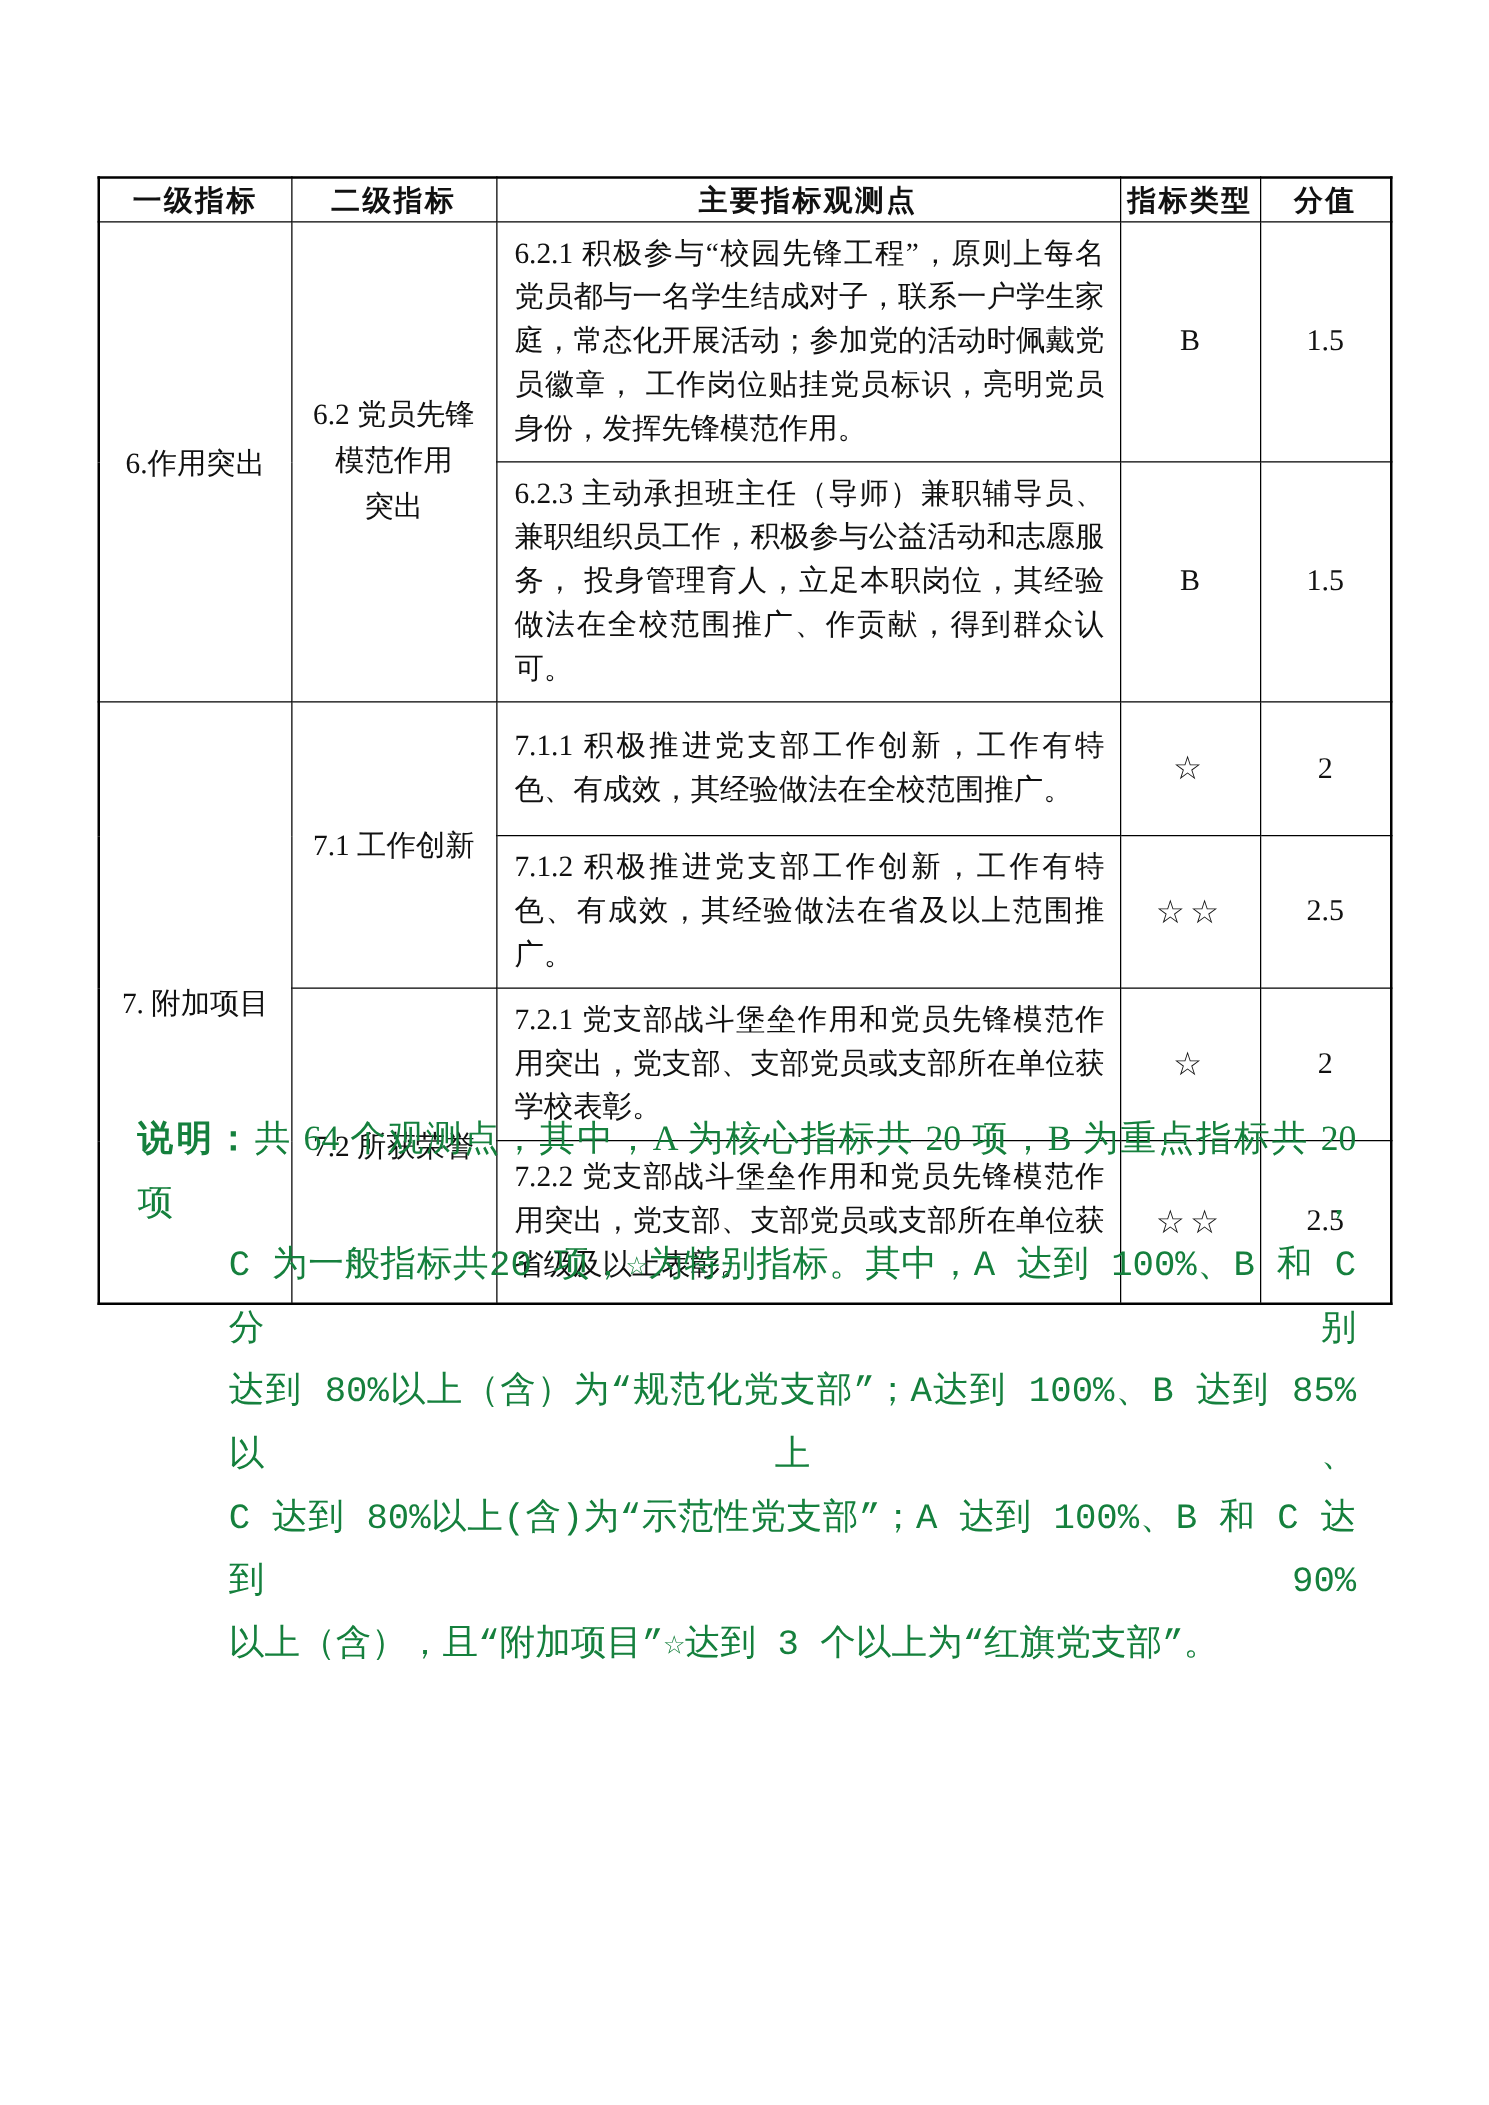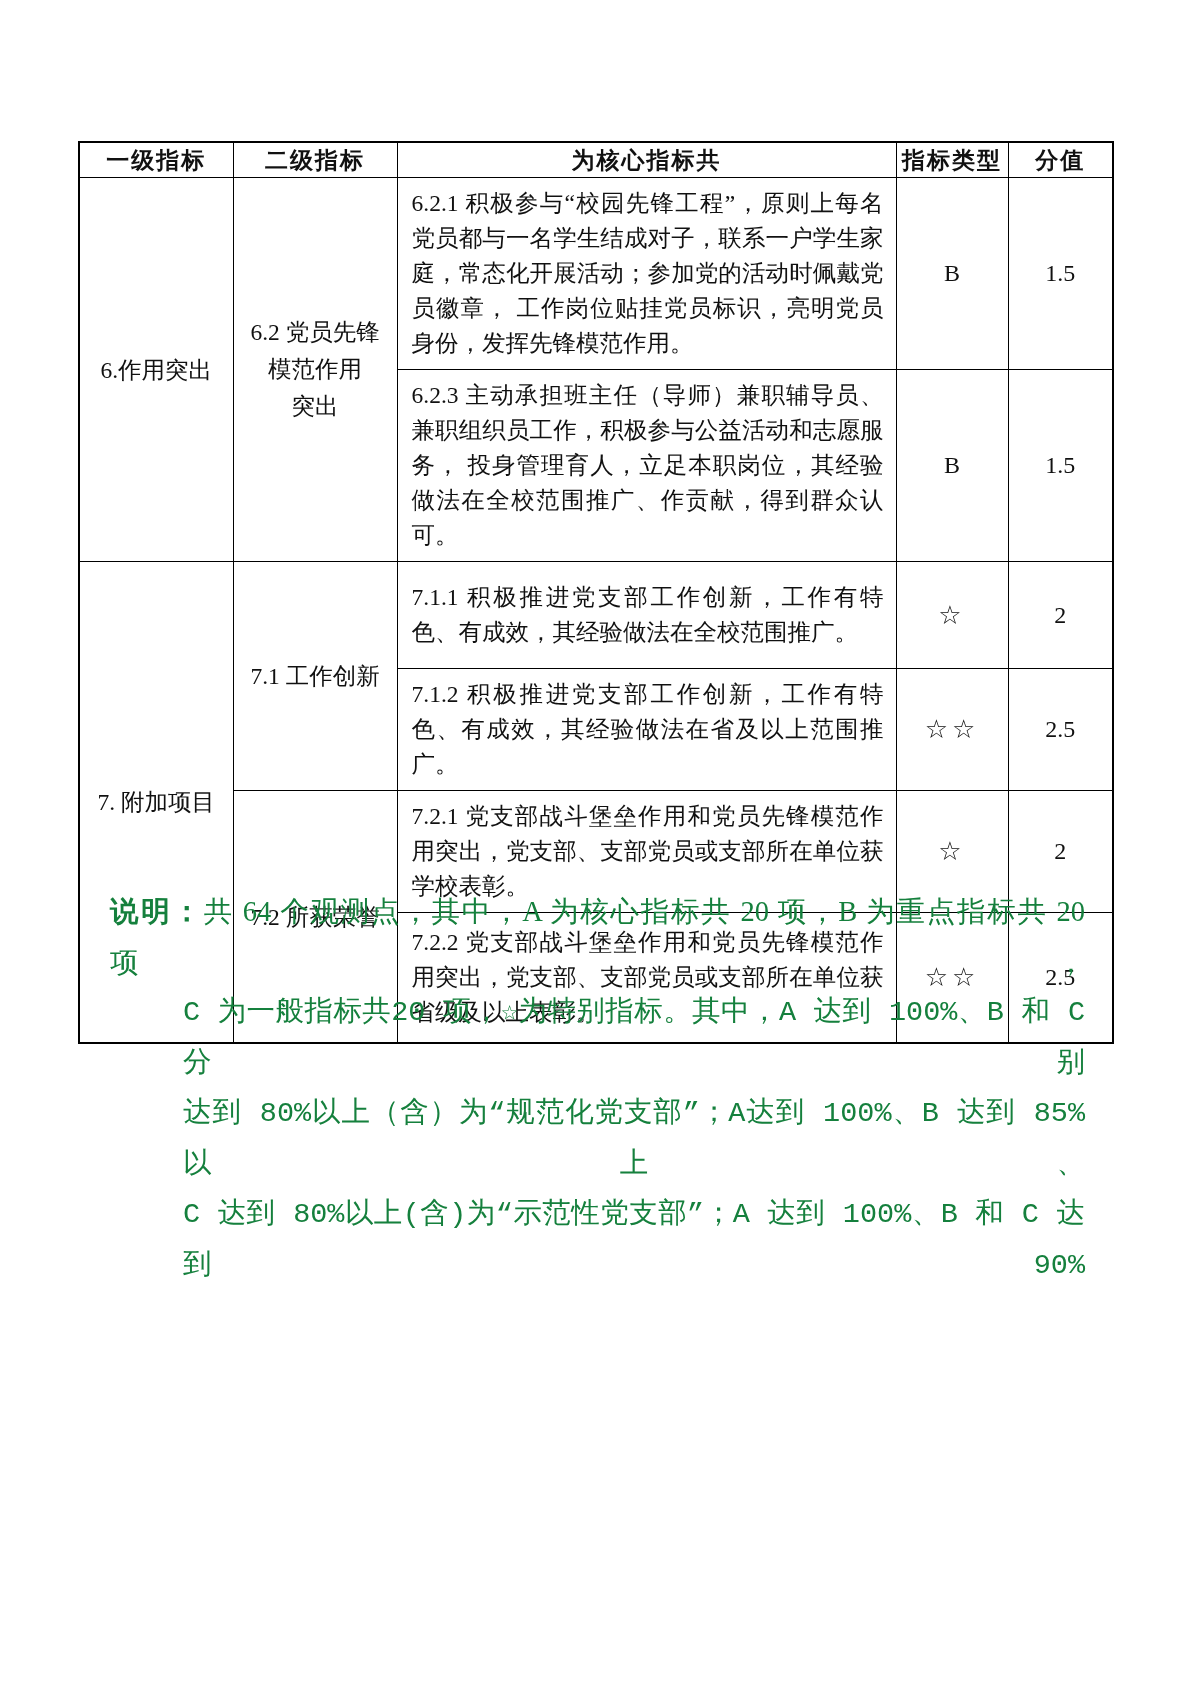"为核心指标共" th { text: 为核心指标共 -> 主要指标观测点 }
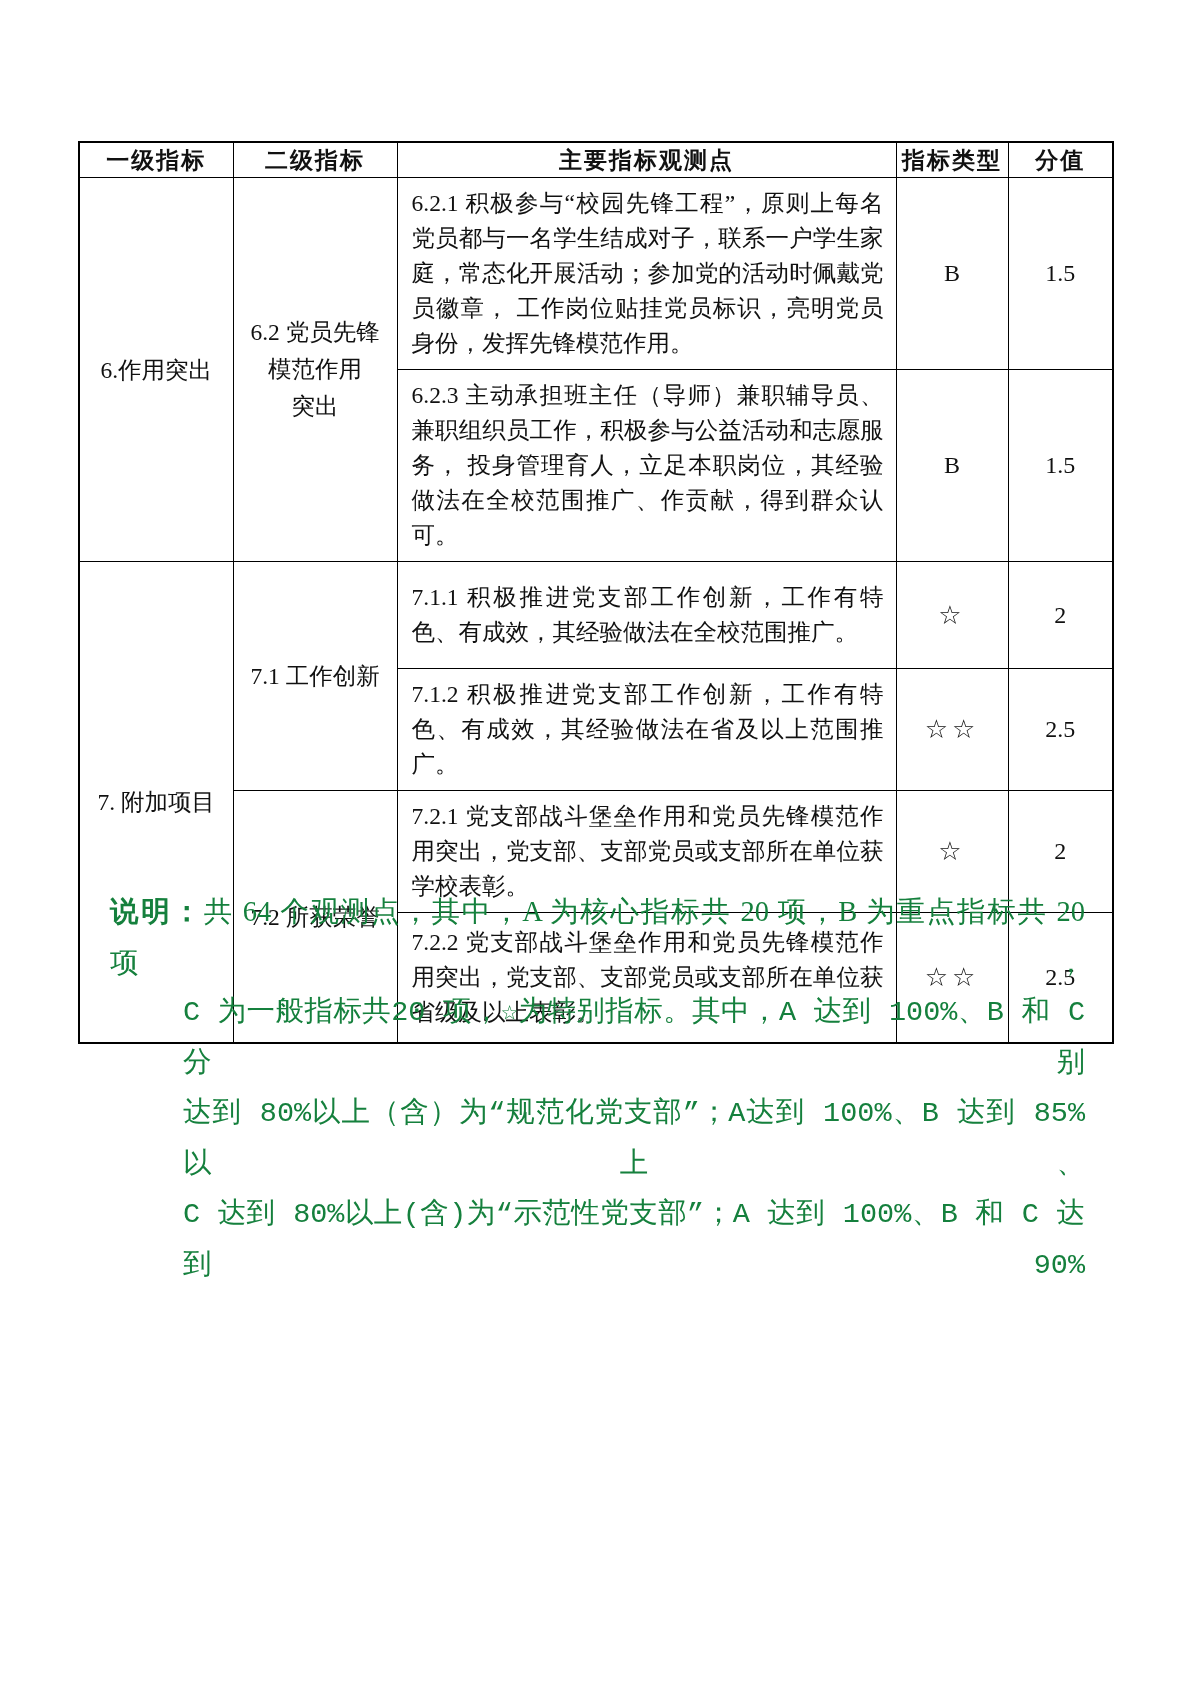"以上（含），且“附加项目”☆达到 3 个以上为“红旗党支部”。" div.note-line { html: none -> <div>以上（含），且“附加项目”☆达到 3 个以上为“红旗党支部”。</div> }
